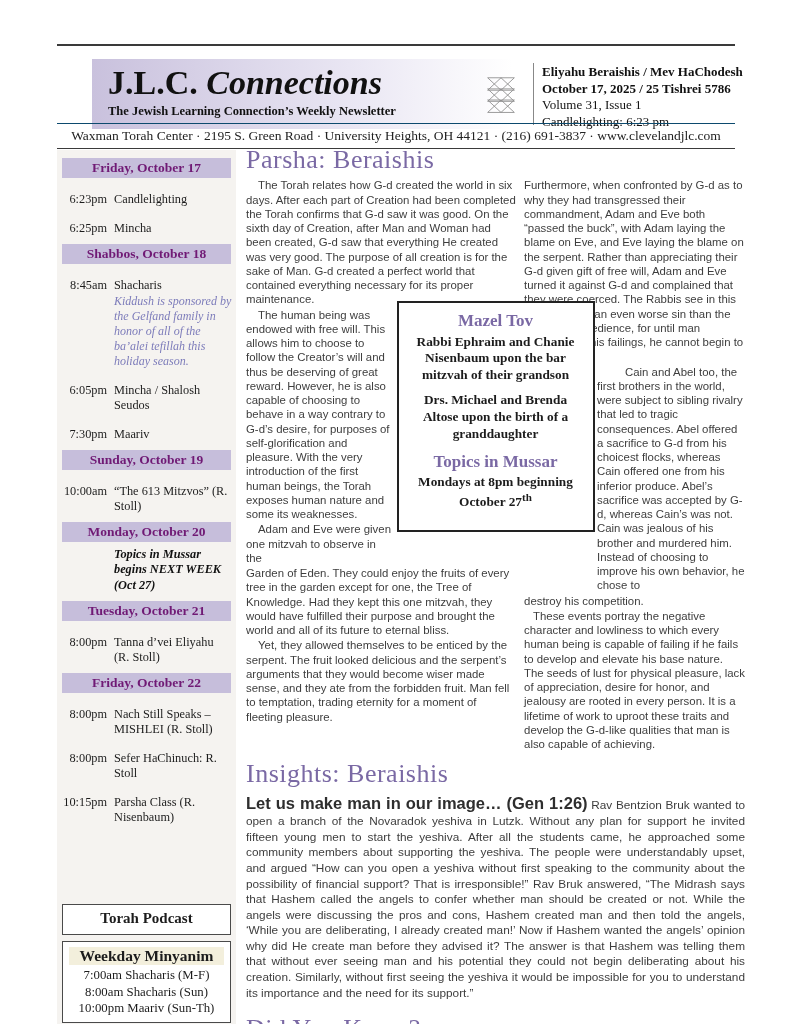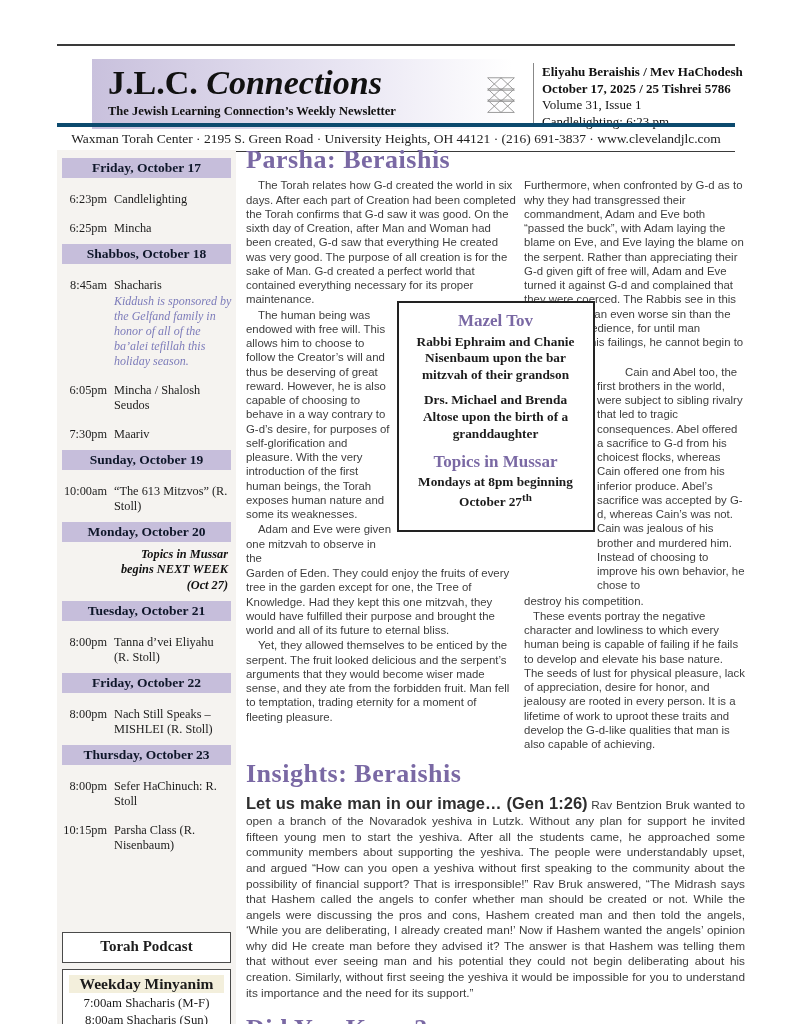"Waxman Torah Center · 2195" .address-bar { border-top: 4px solid #0c4a6e -> 1px solid #0c4a6e }
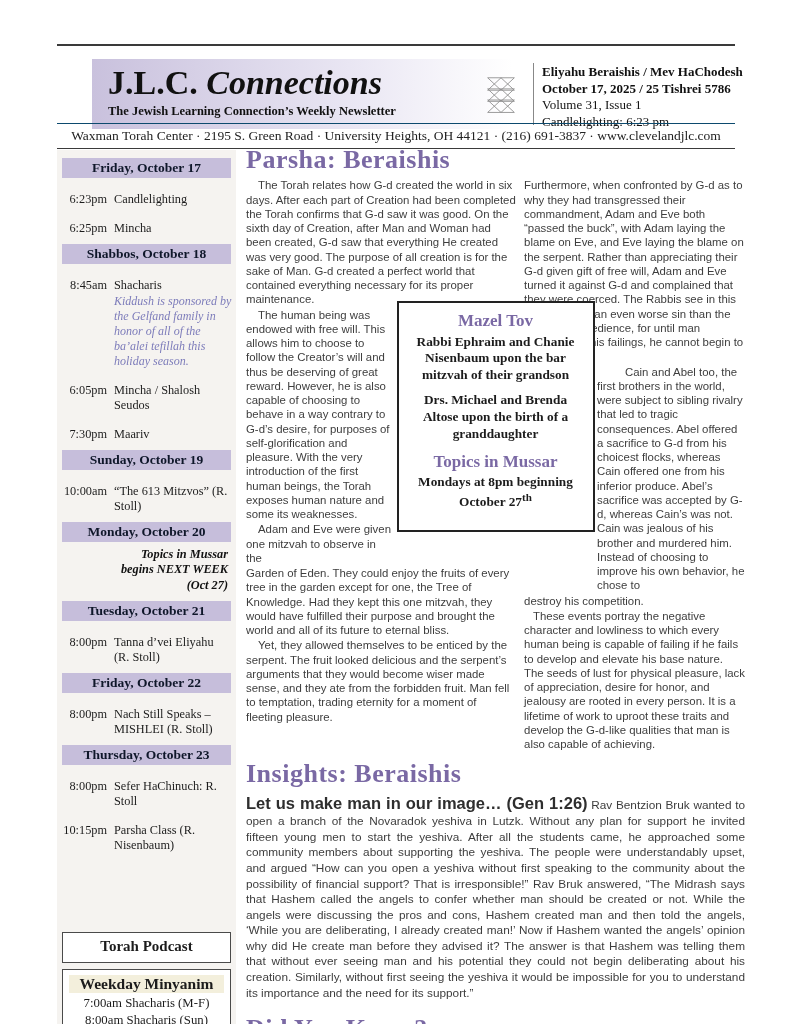"Friday, October 17" .day-header { color: #0f172a -> #701a75 }
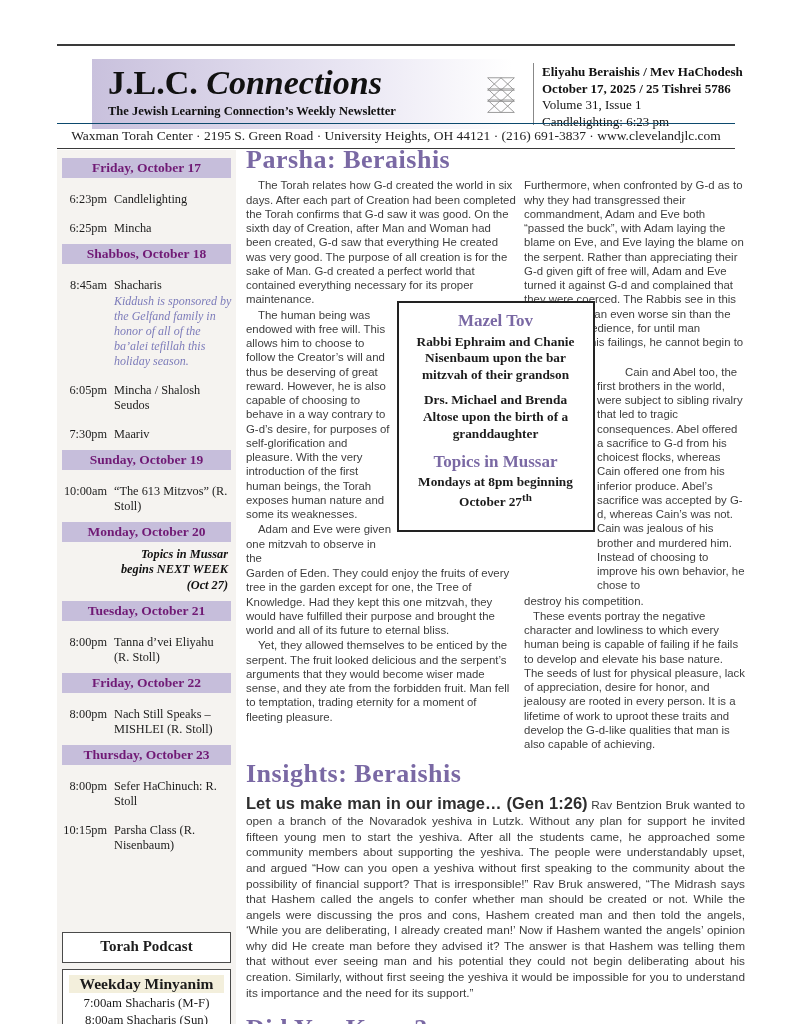"Parsha: Beraishis" .sec-title { font-weight: bold -> normal }
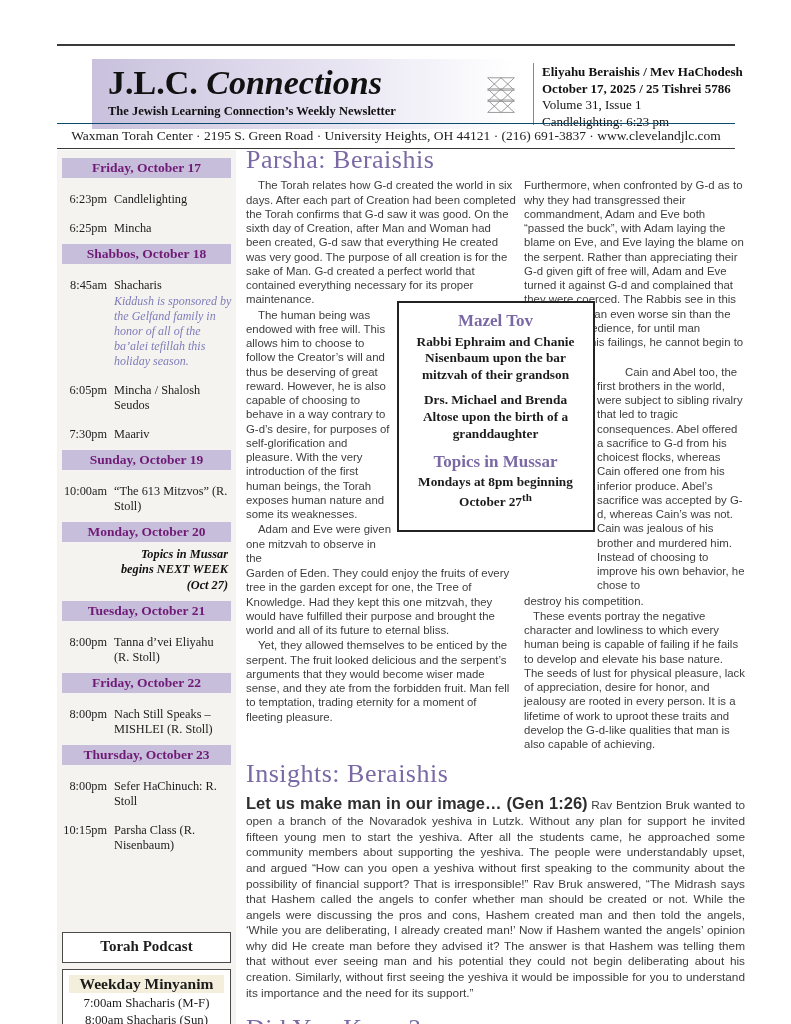"Topics in Mussar begins NEXT" .sch-note-bold { text-align: right -> none }
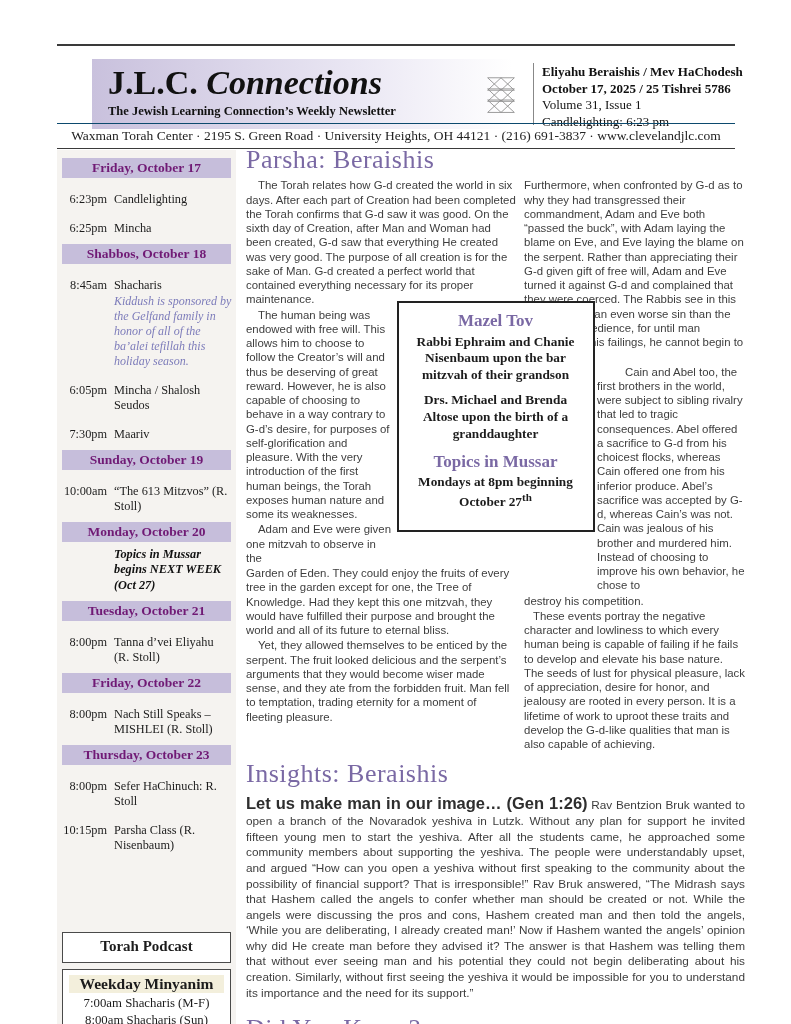"Thursday, October 23" div.day-header { html: <div>Thursday, October 23</div> -> none }
